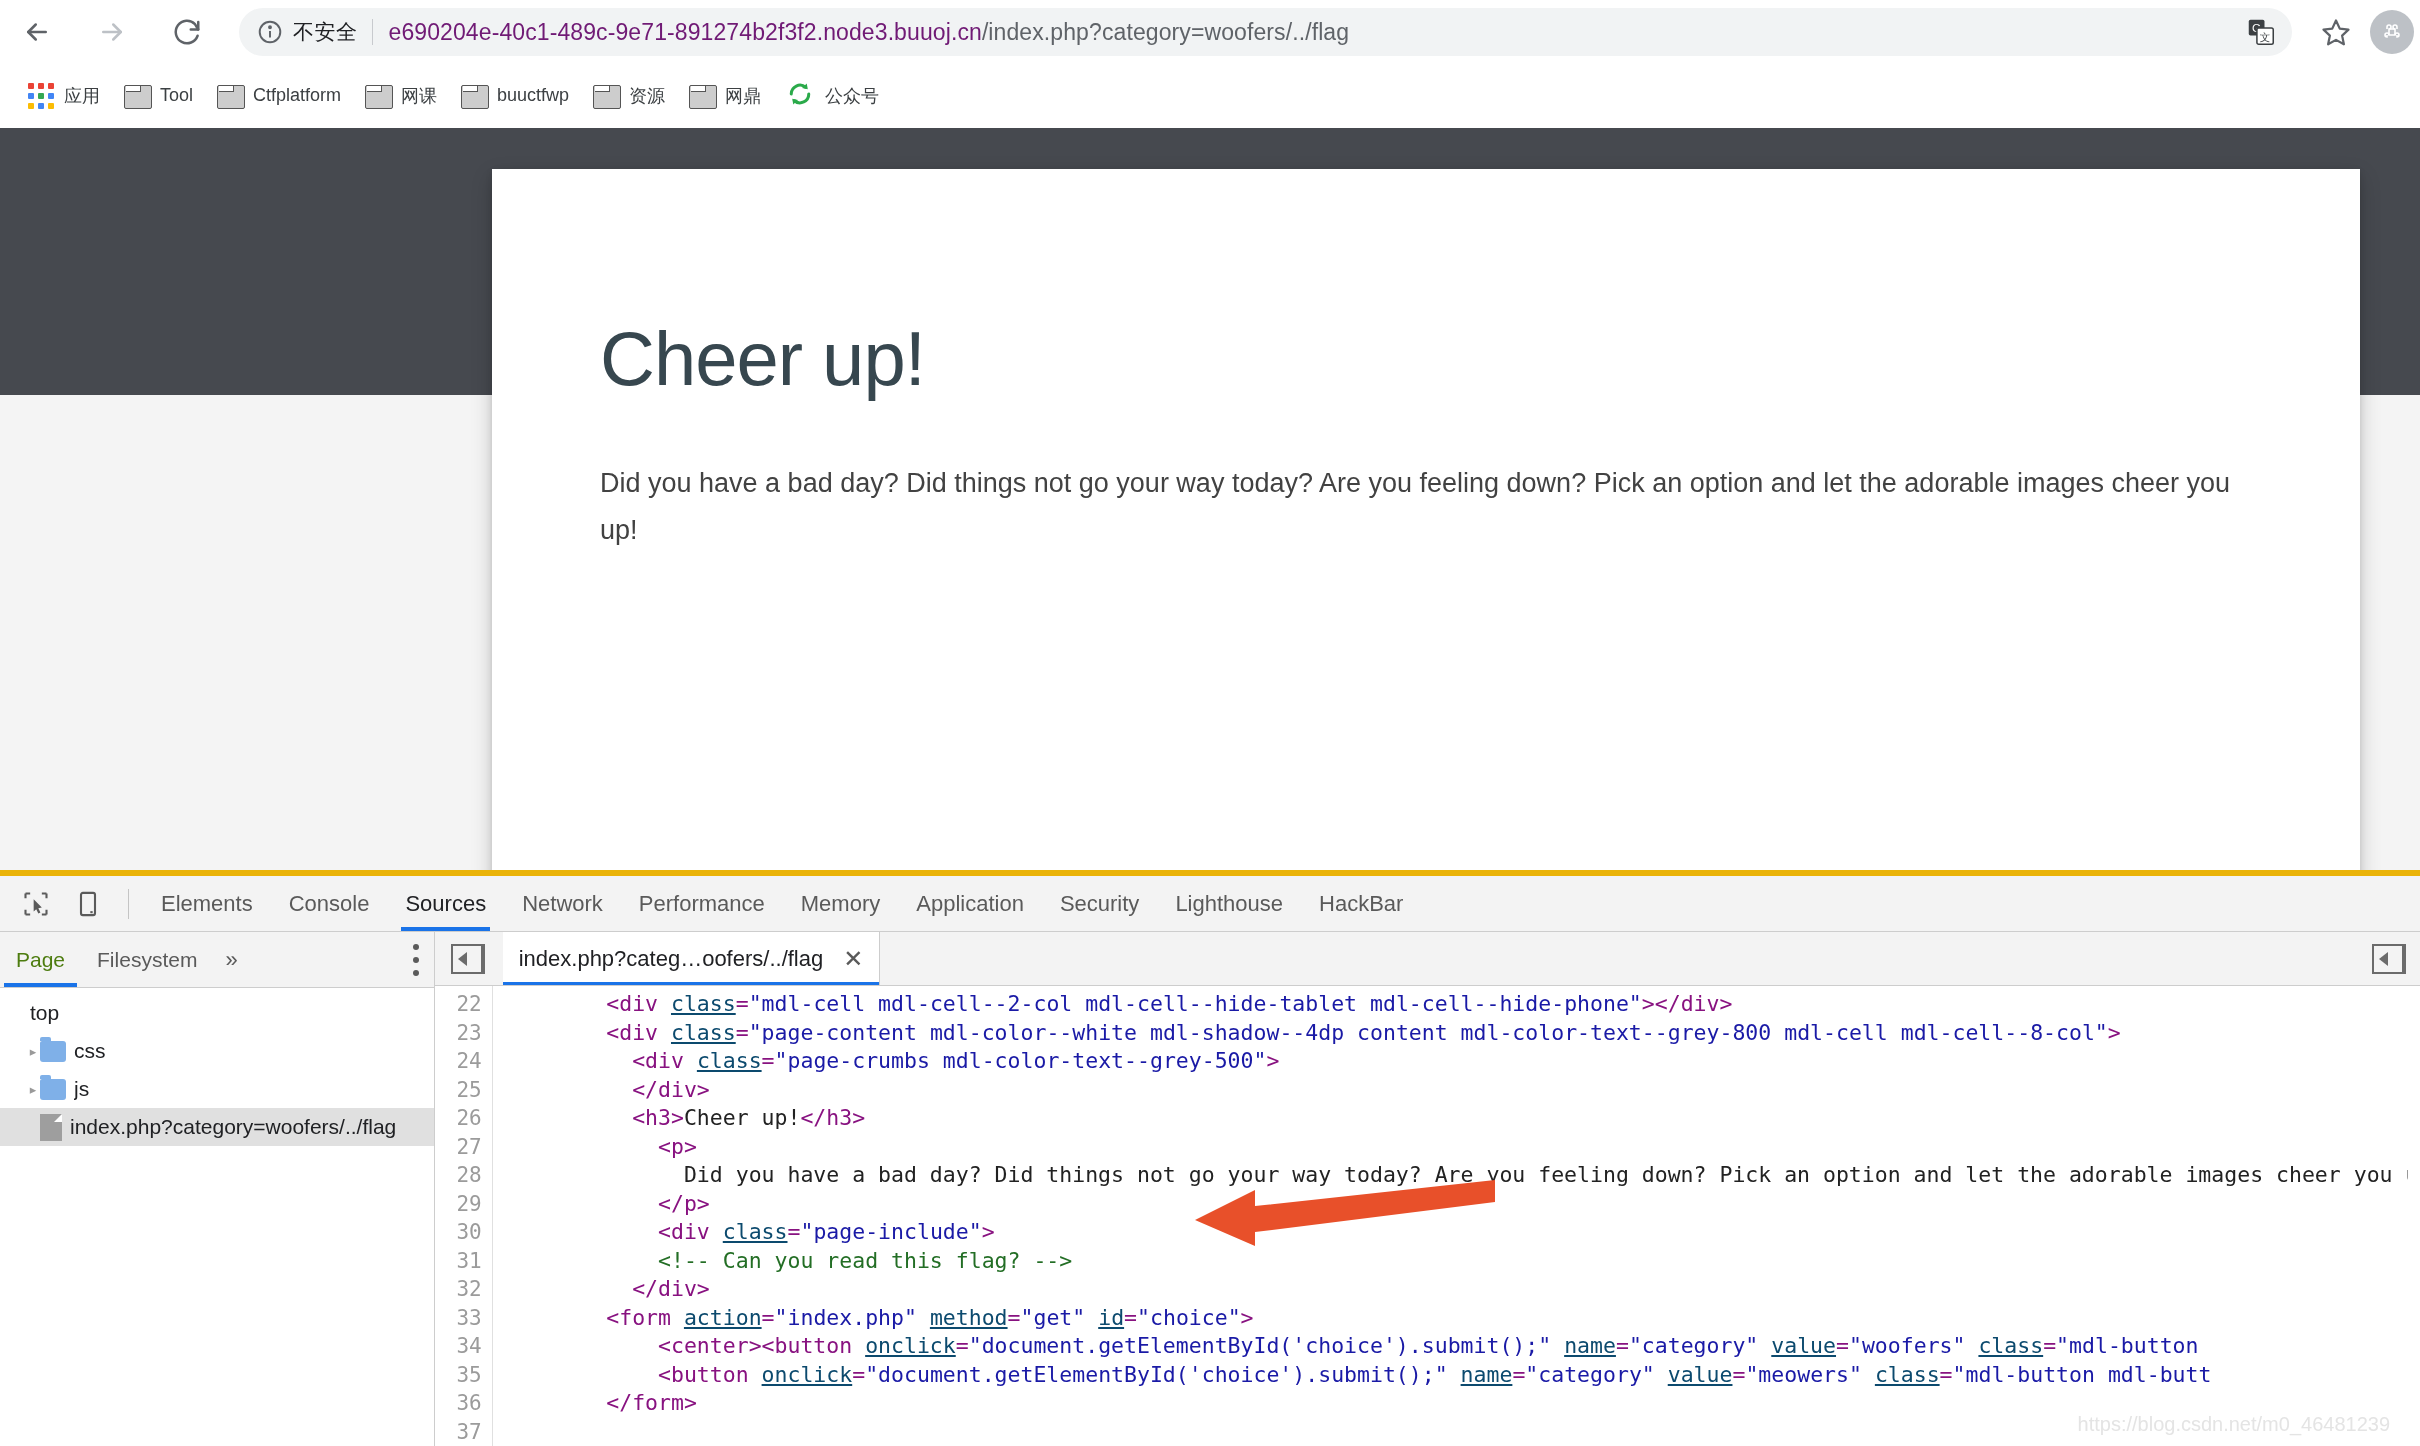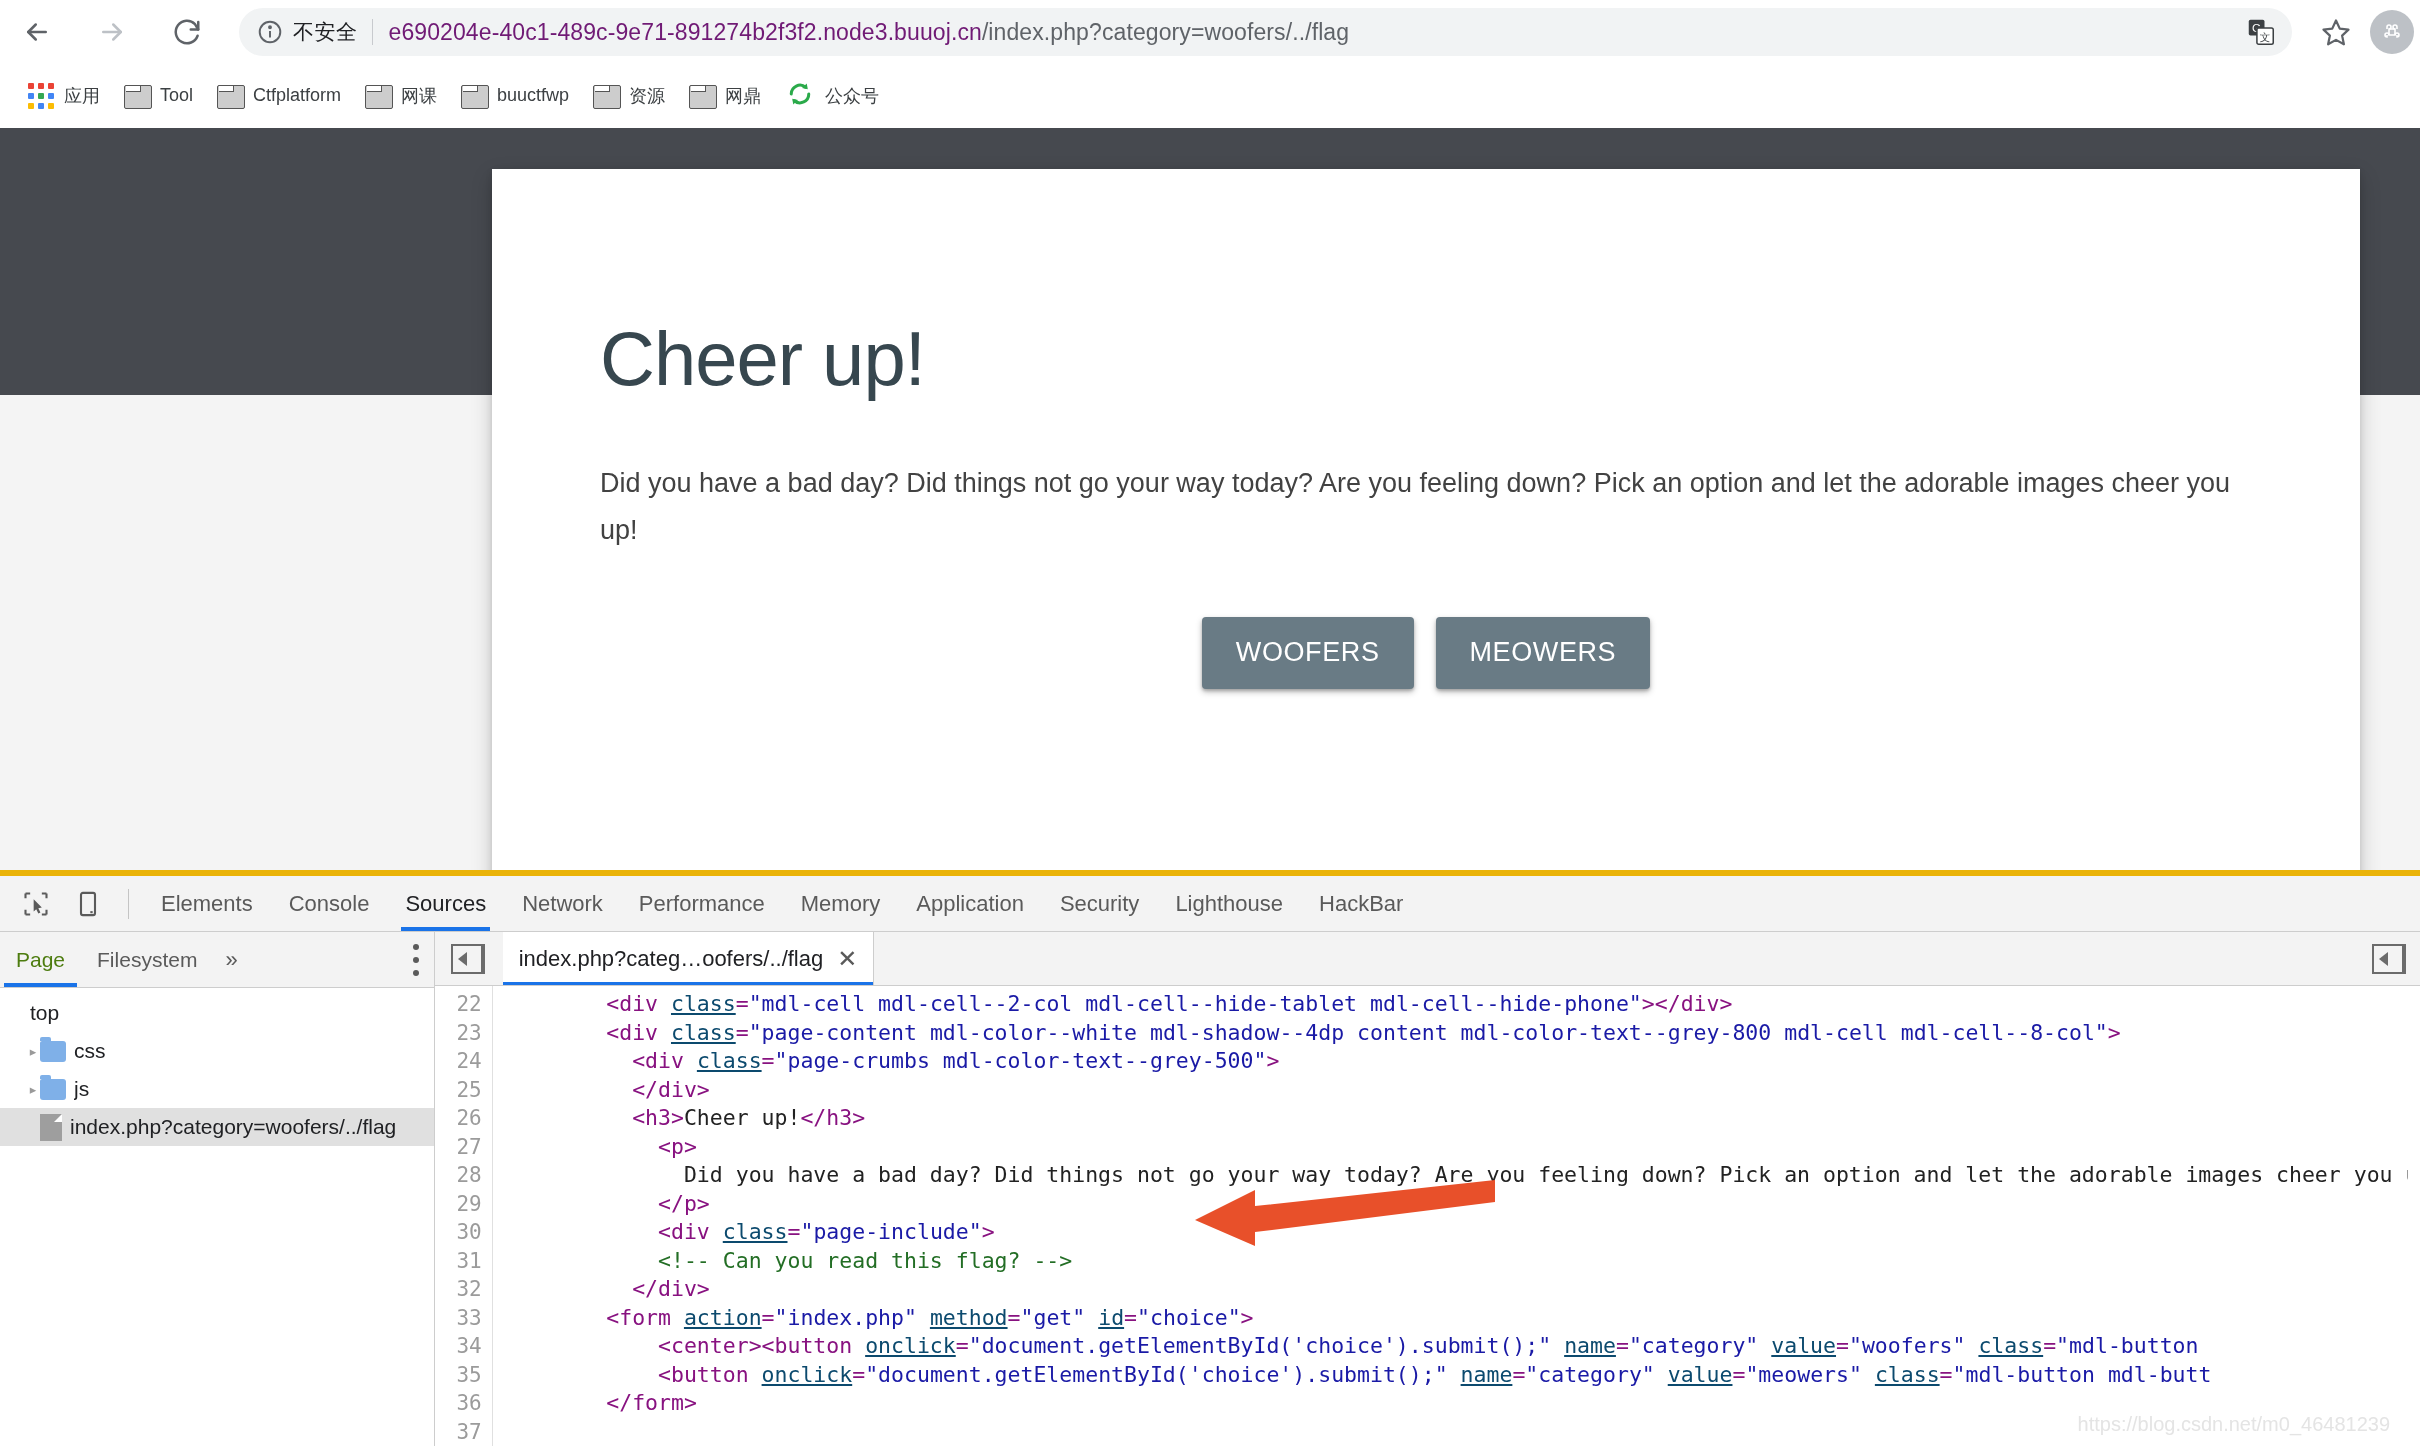"WOOFERS" div.btn-row { html: <div> <button>WOOFERS</button> <button>MEOWERS</button> </div> -> none }
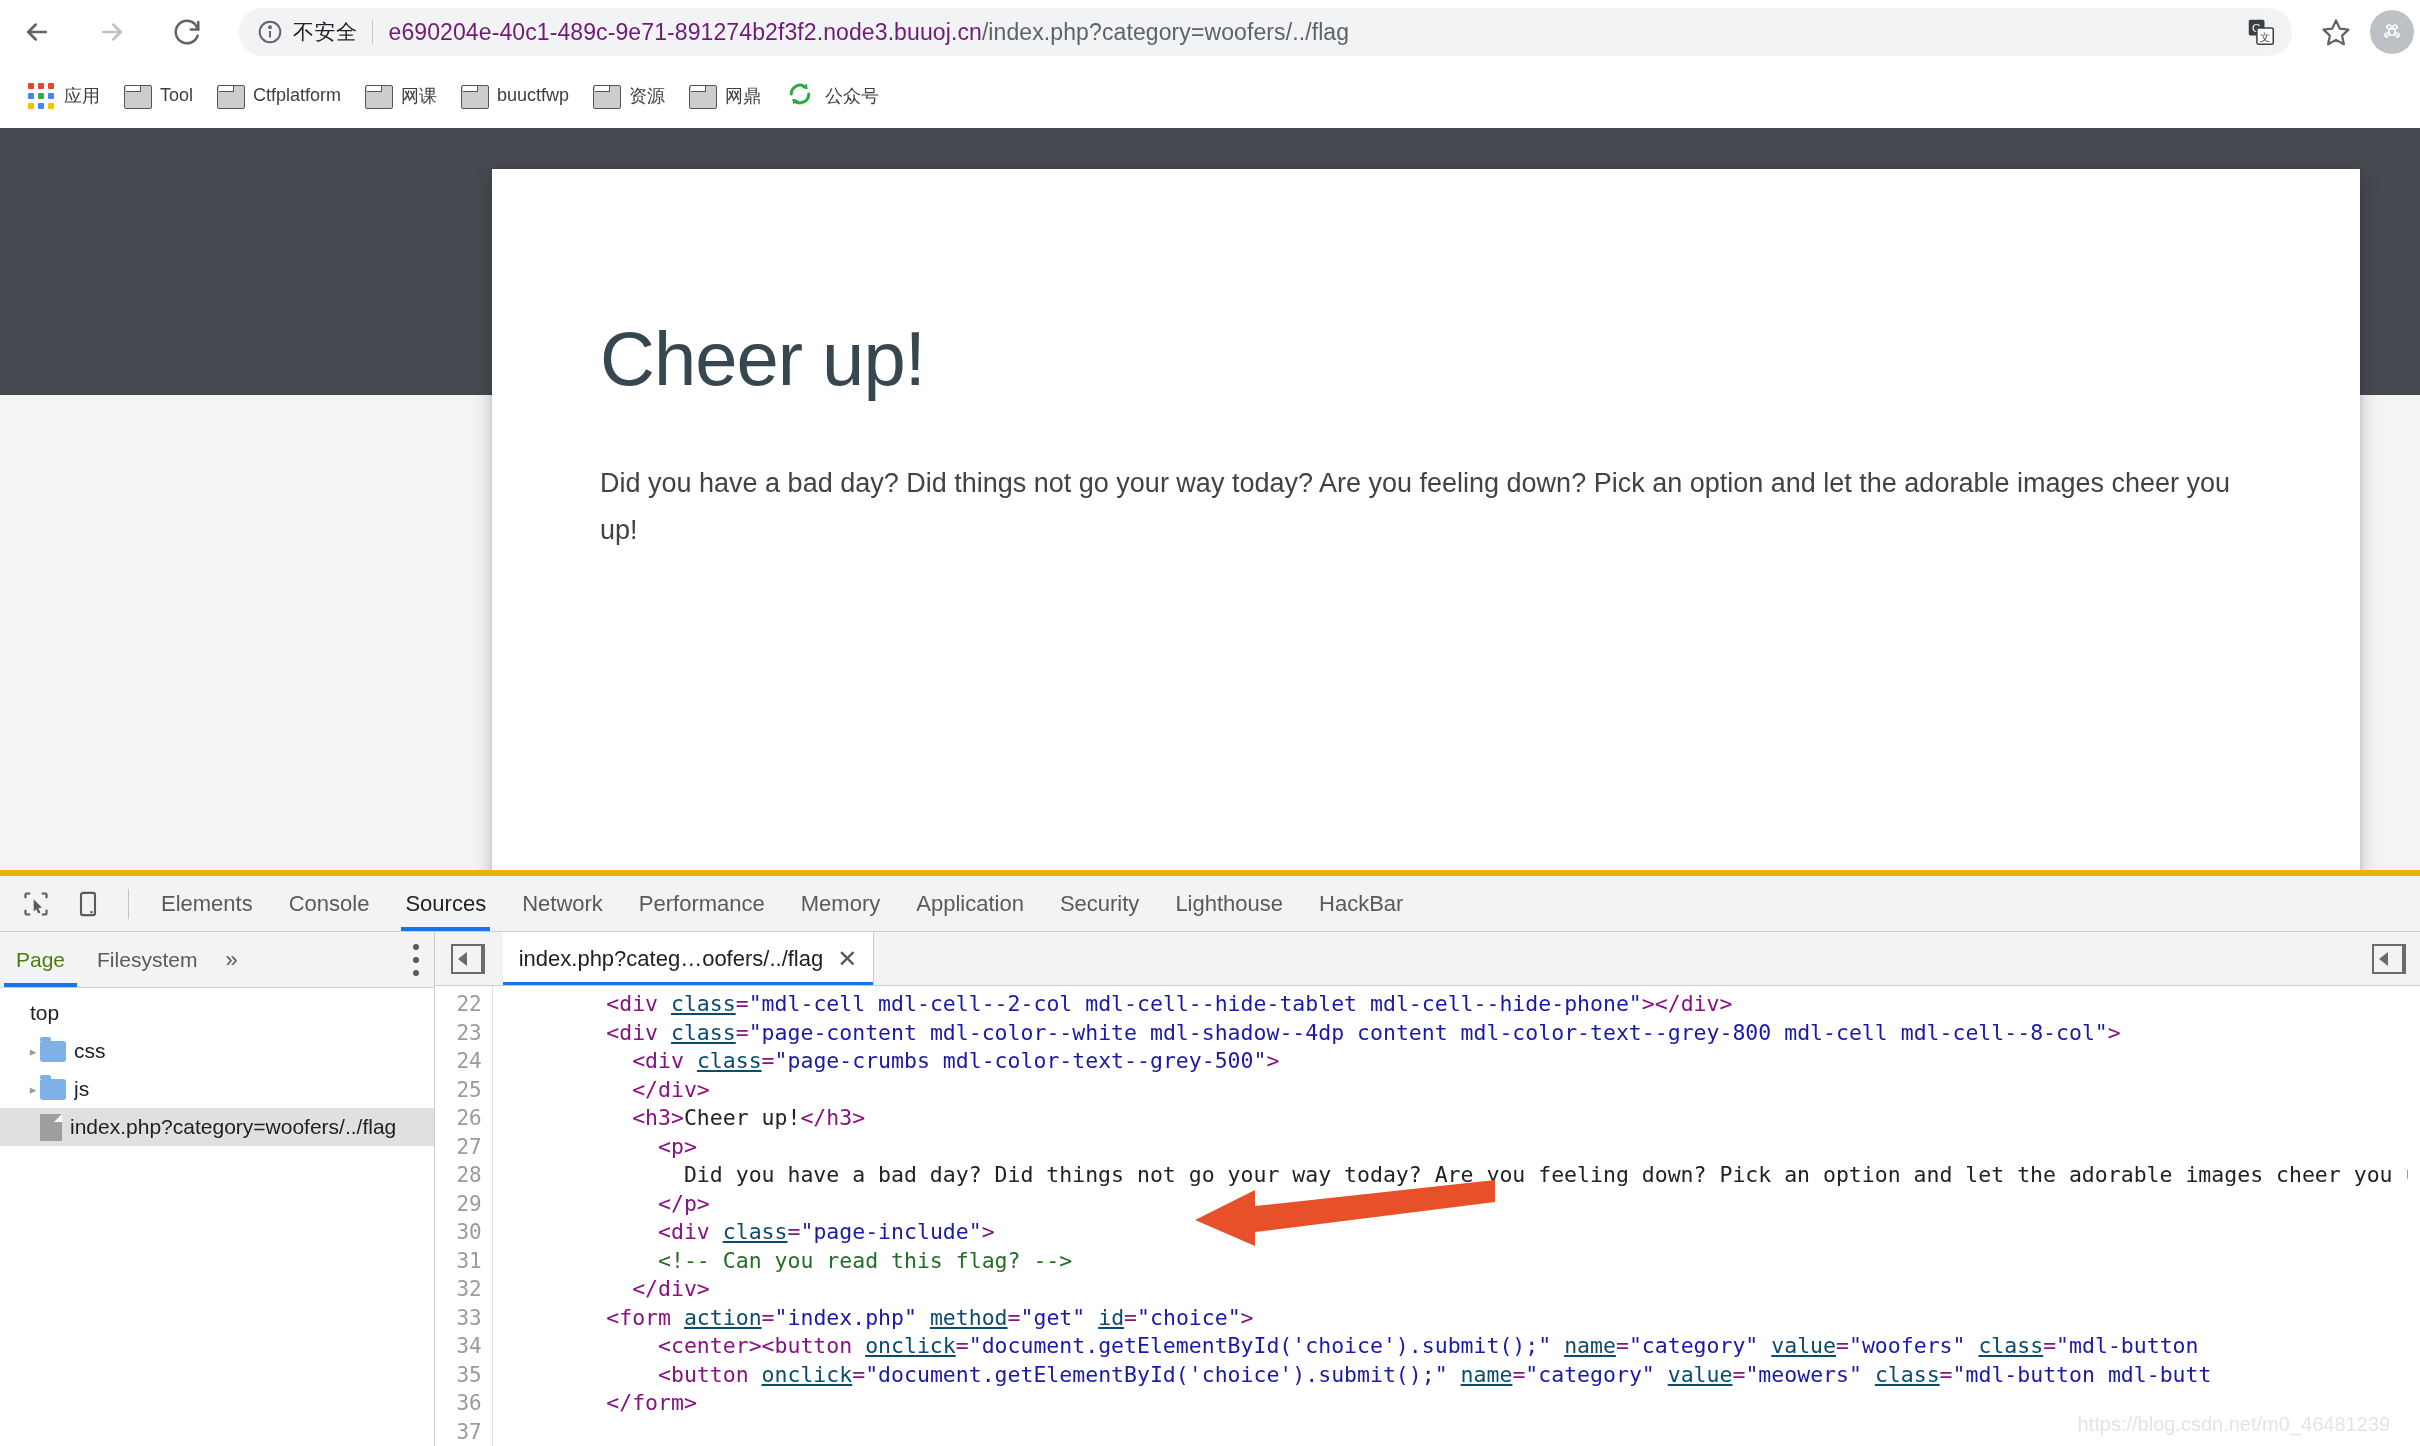"index.php?categ…oofers/../flag" .editor-tab { gap: 14px -> 20px }
